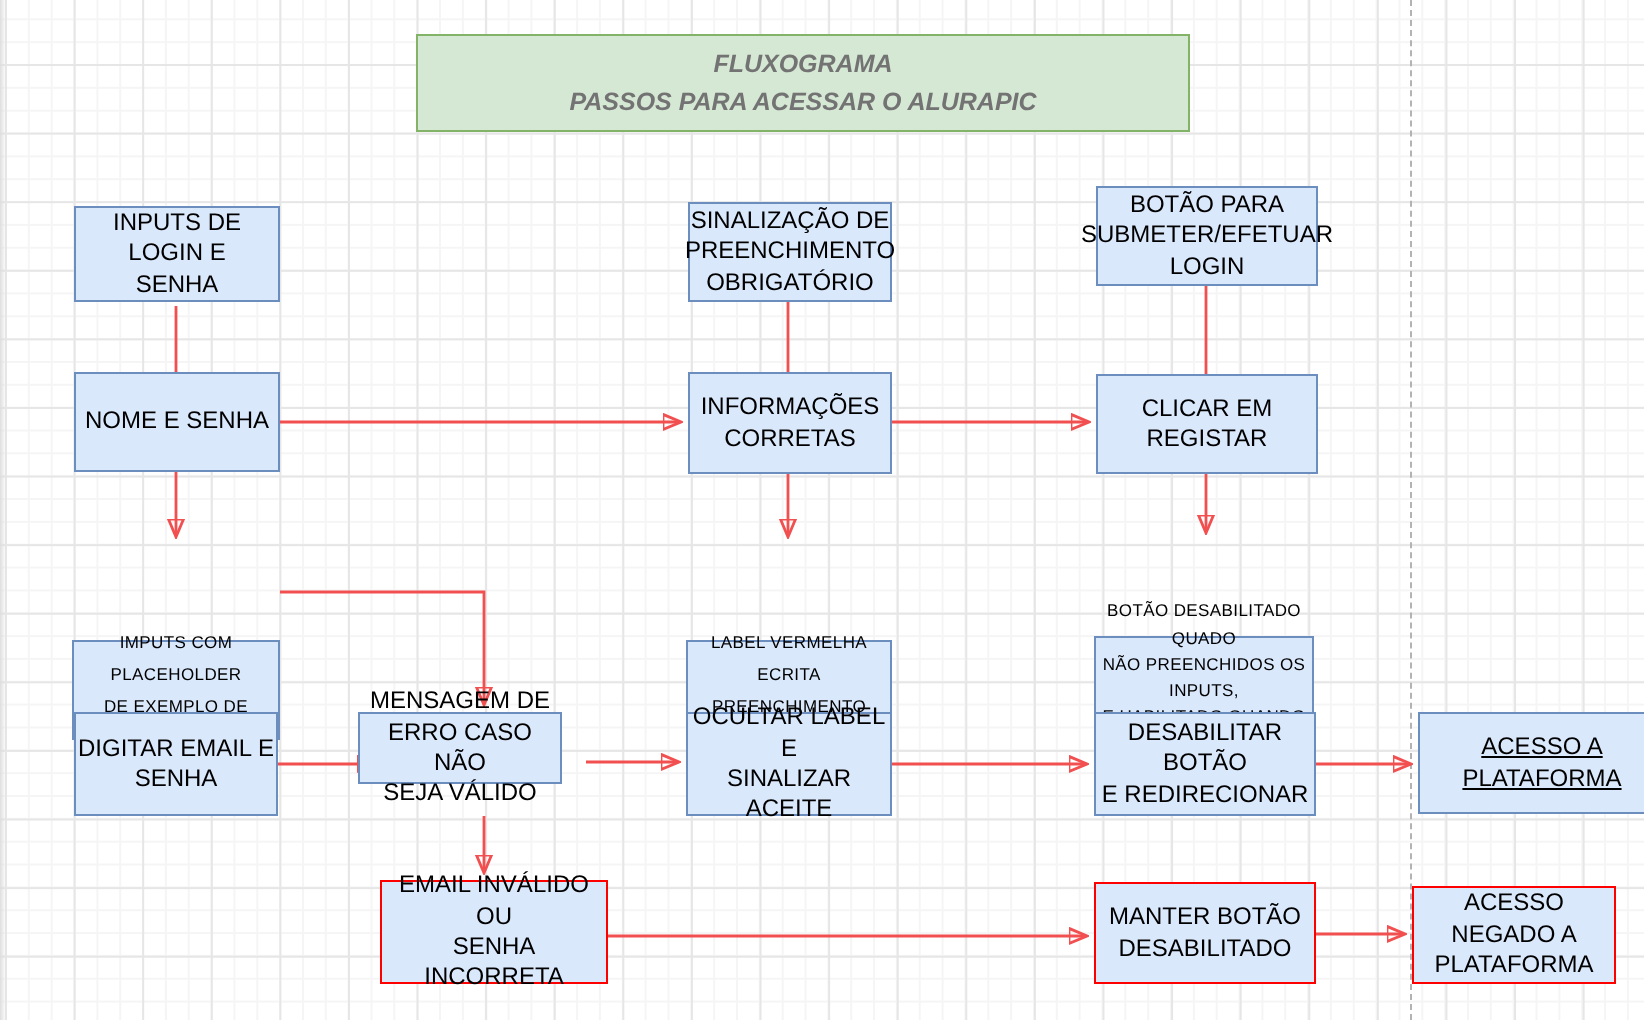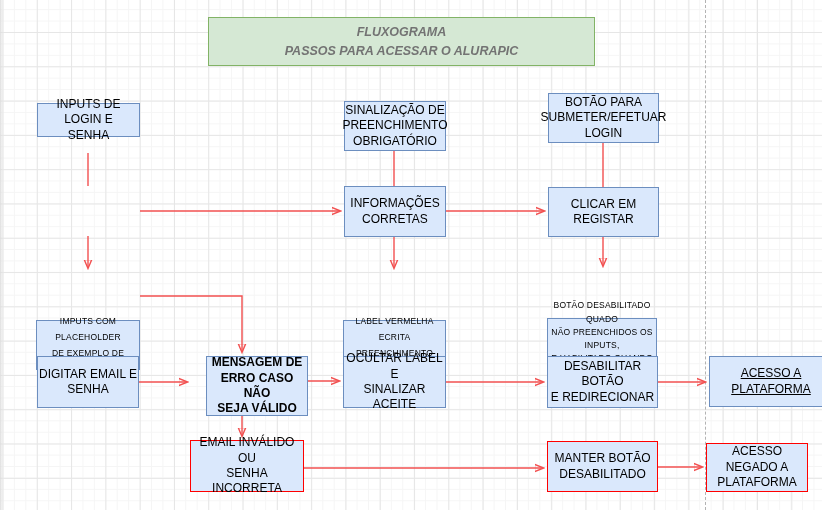"INPUTS DE LOGIN E" div.node { height: 34px -> 48px }
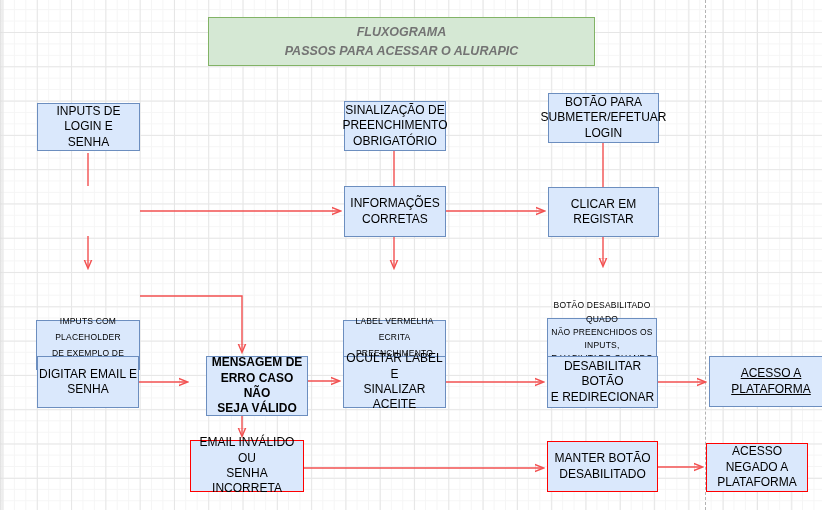"NOME E SENHA" div.node { html: none -> <div>NOME E SENHA</div> }
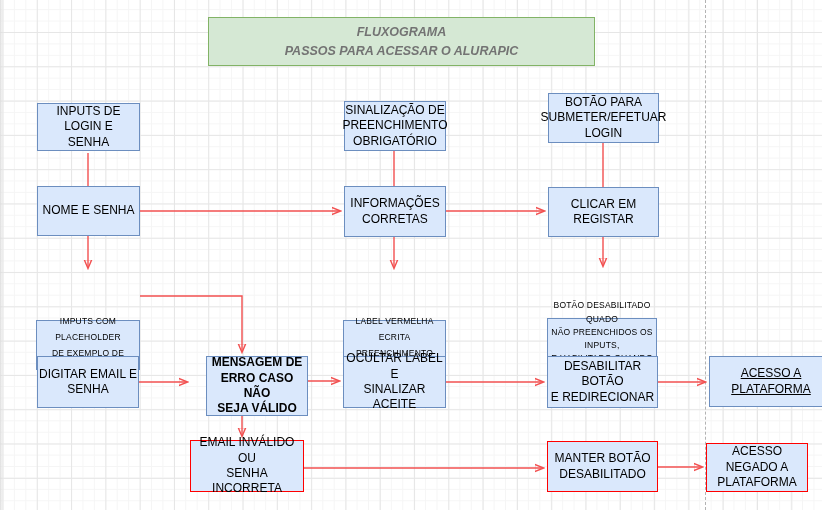"MENSAGEM DE" div.node { font-weight: bold -> none; height: 60px -> 36px; left: 206px -> 179px }
